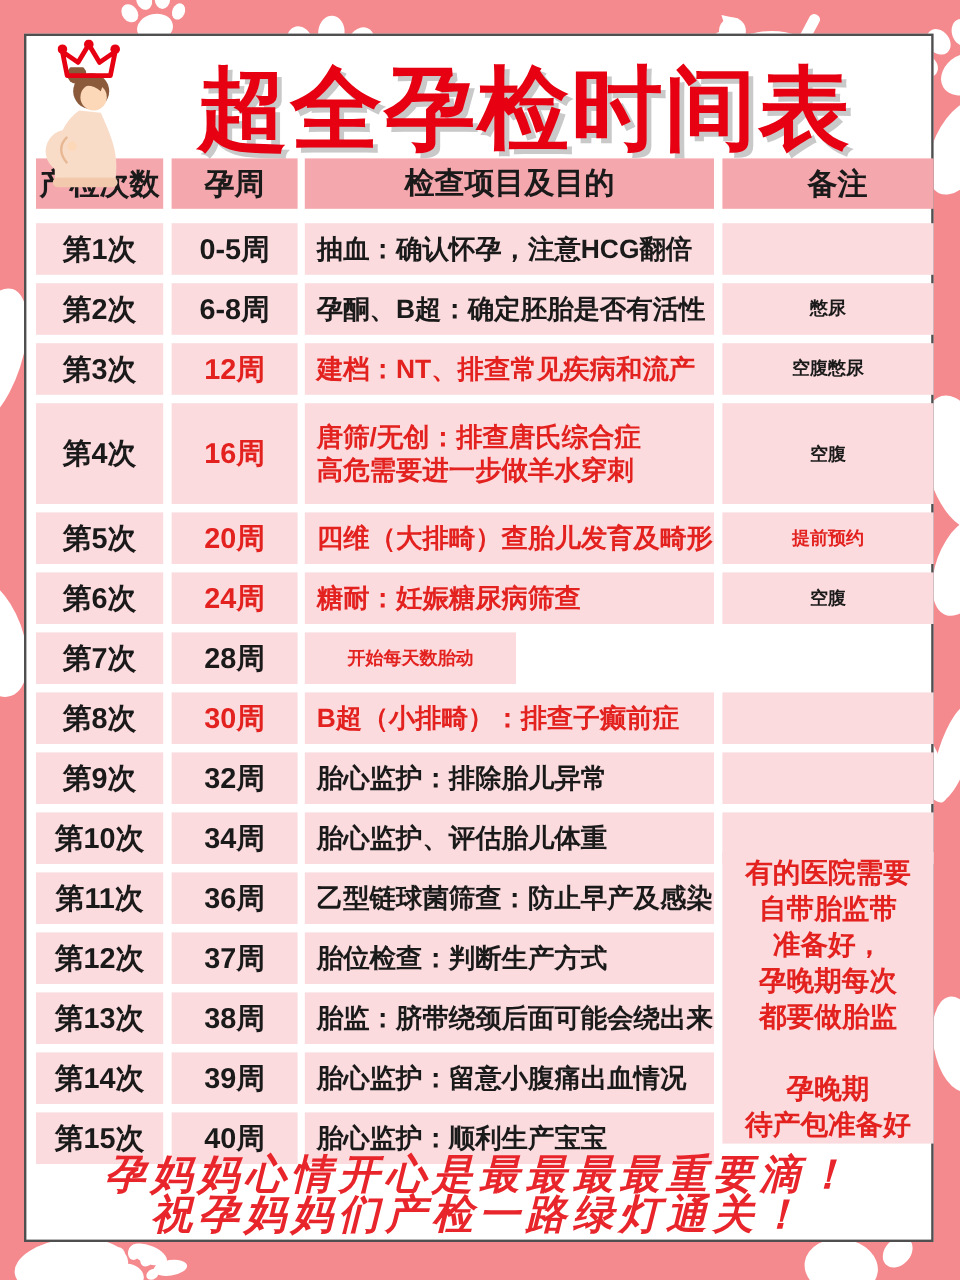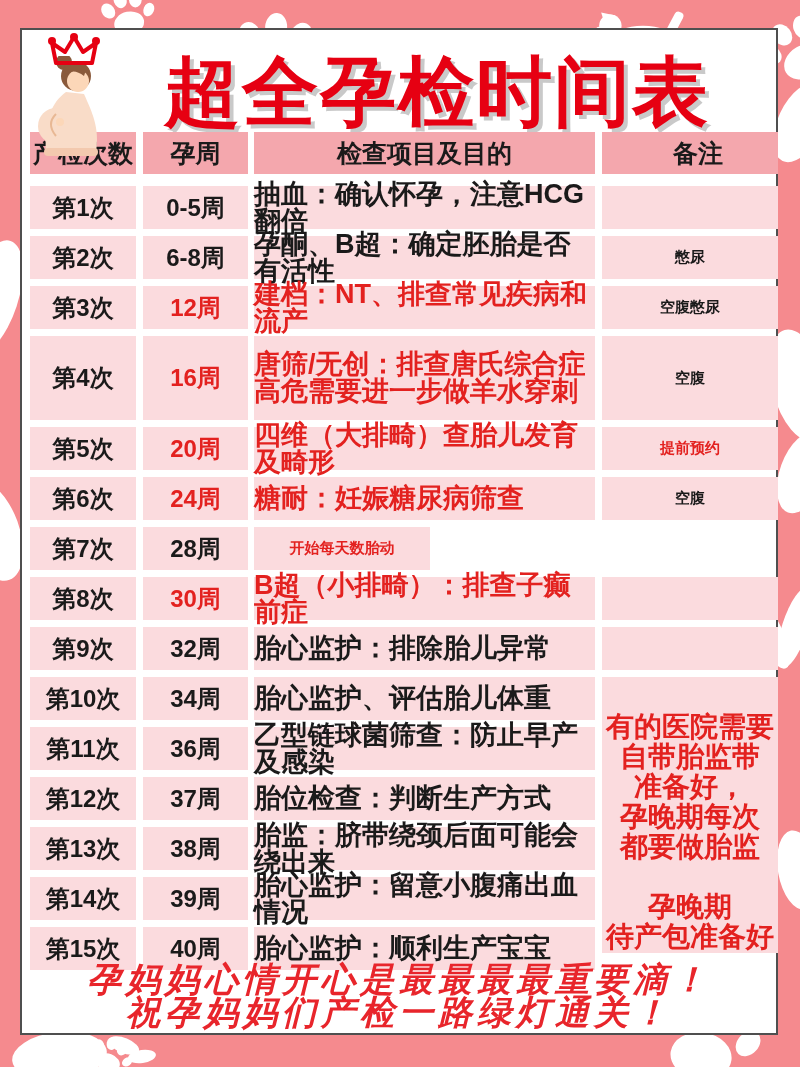"抽血：确认怀孕，注意HCG翻倍" .c3 { font-size: 27px -> 22px; padding-left: none -> 10px }
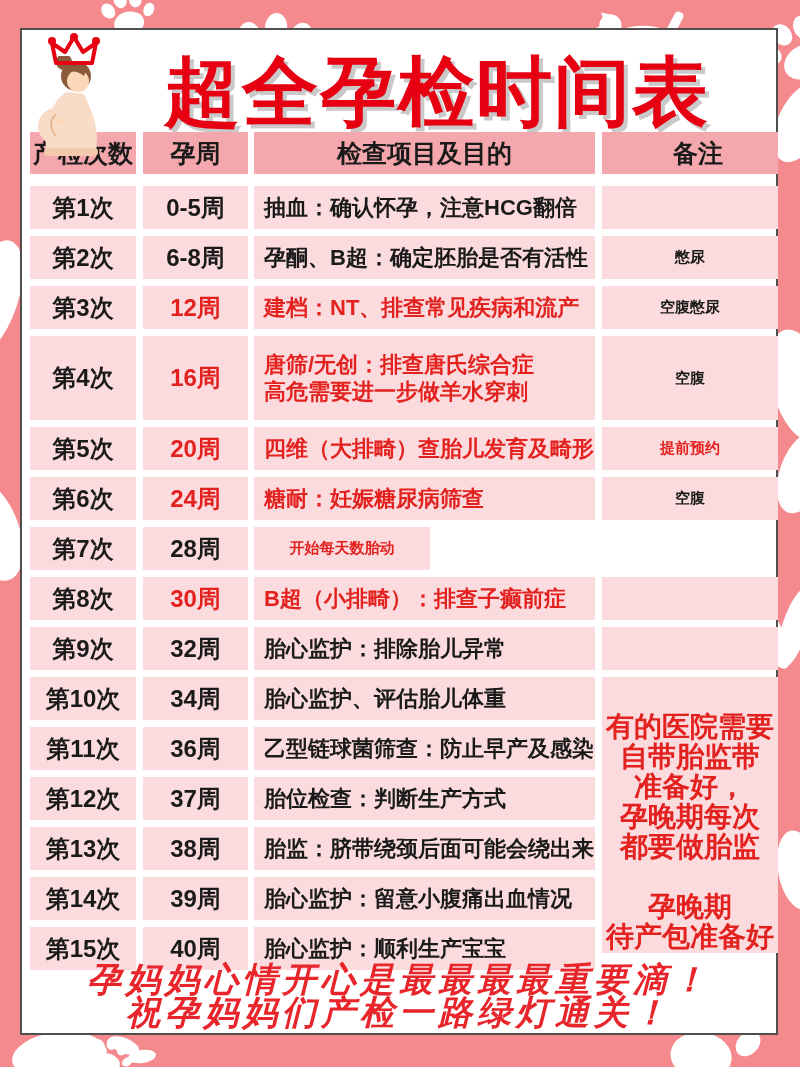"有的医院需要" .merged-note { font-size: 28px -> 23px }
